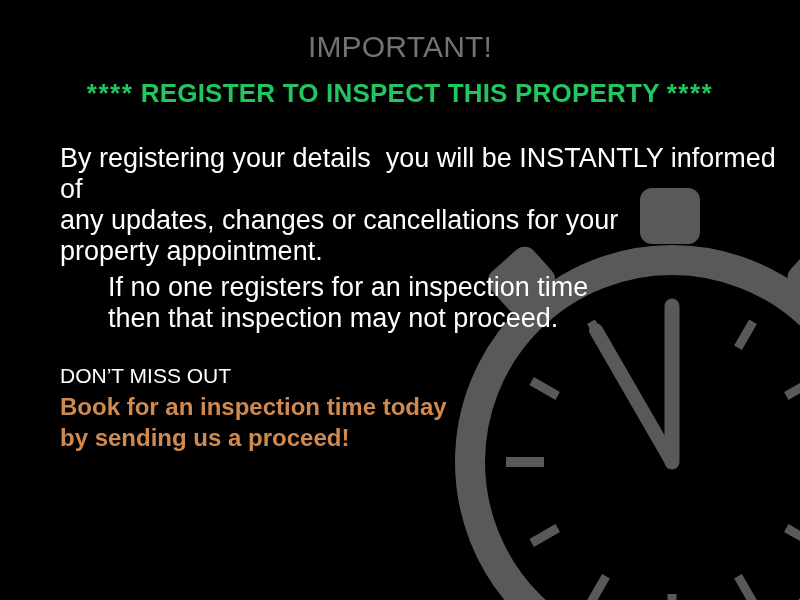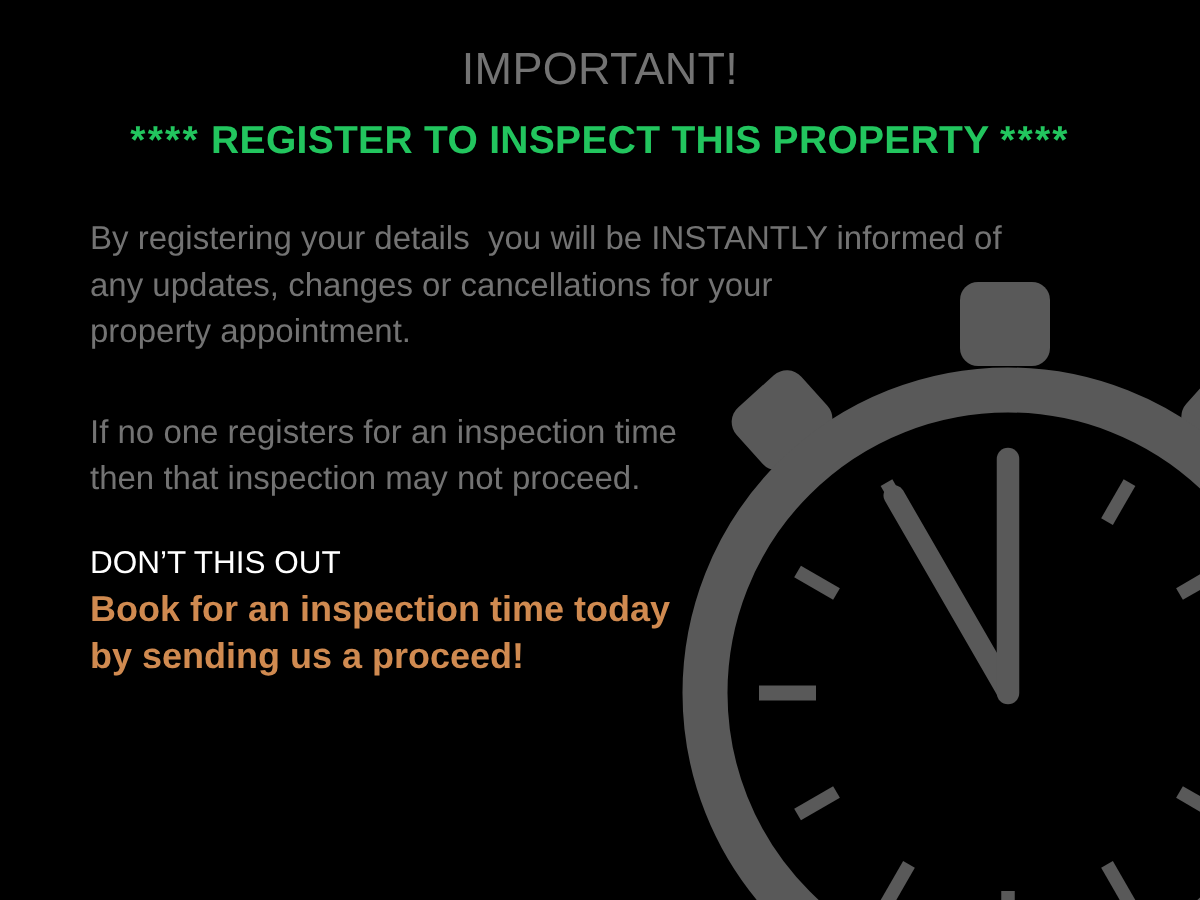"By registering your details you" .body-block { color: #737373 -> #ffffff; font-size: 22px -> 27px }
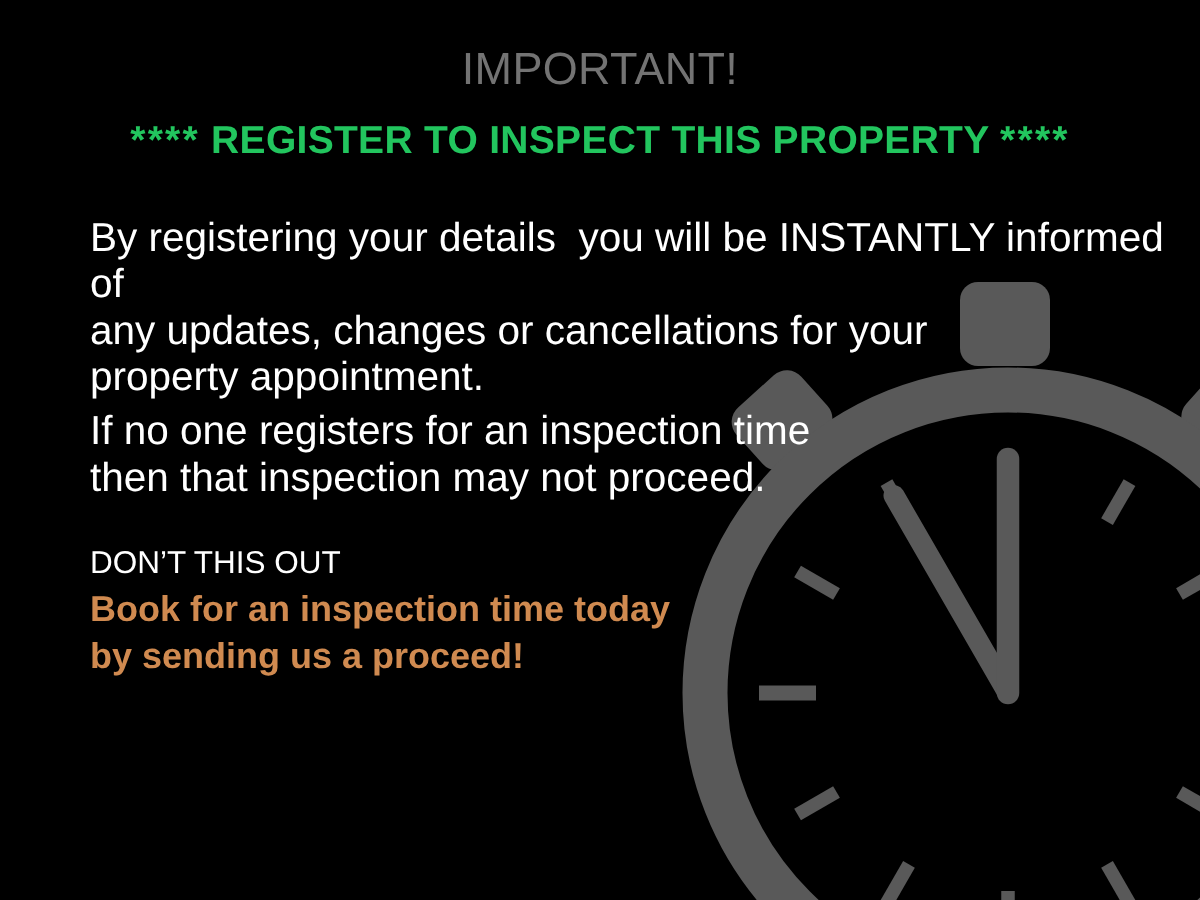"If no one registers for" #para-noone { margin-left: none -> 48px }
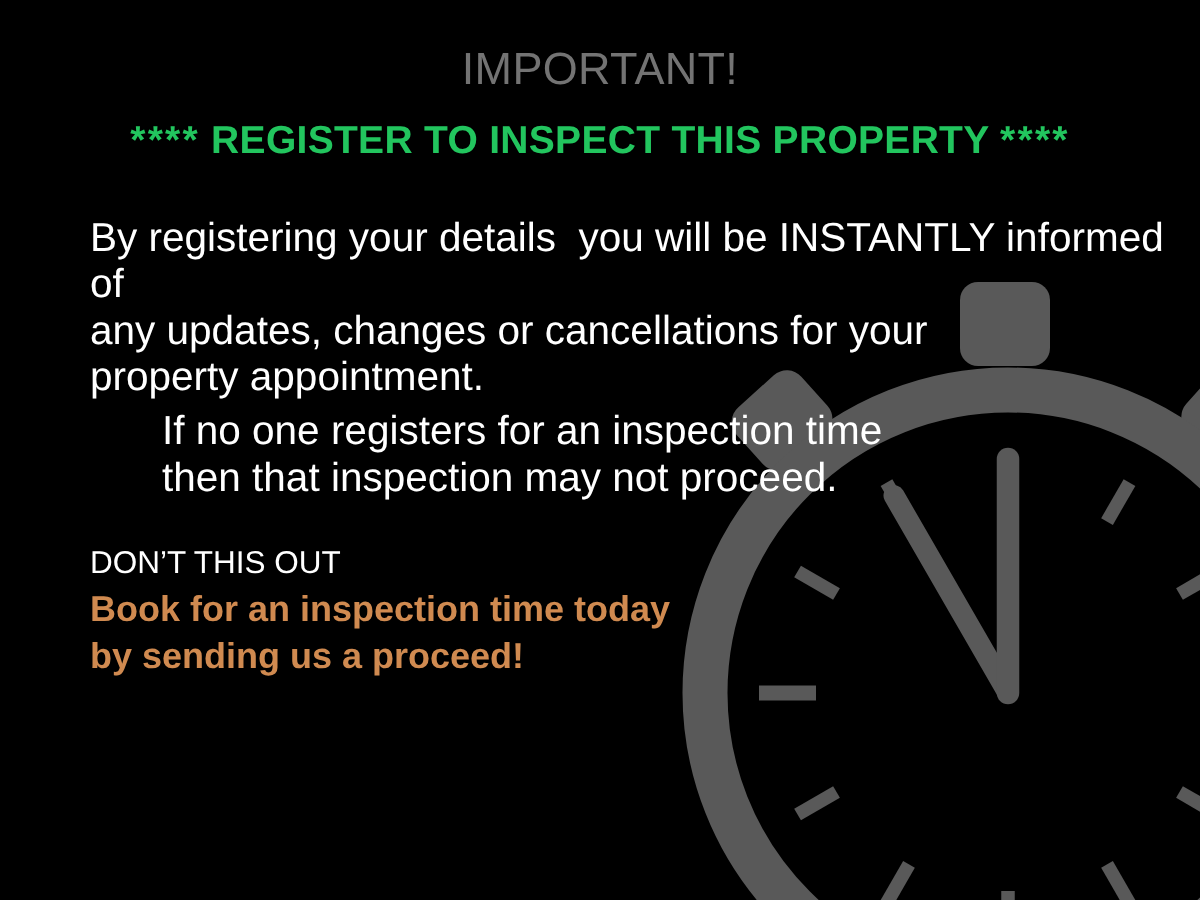"DON’T THIS OUT" div.cta-plain { text: THIS -> MISS }
